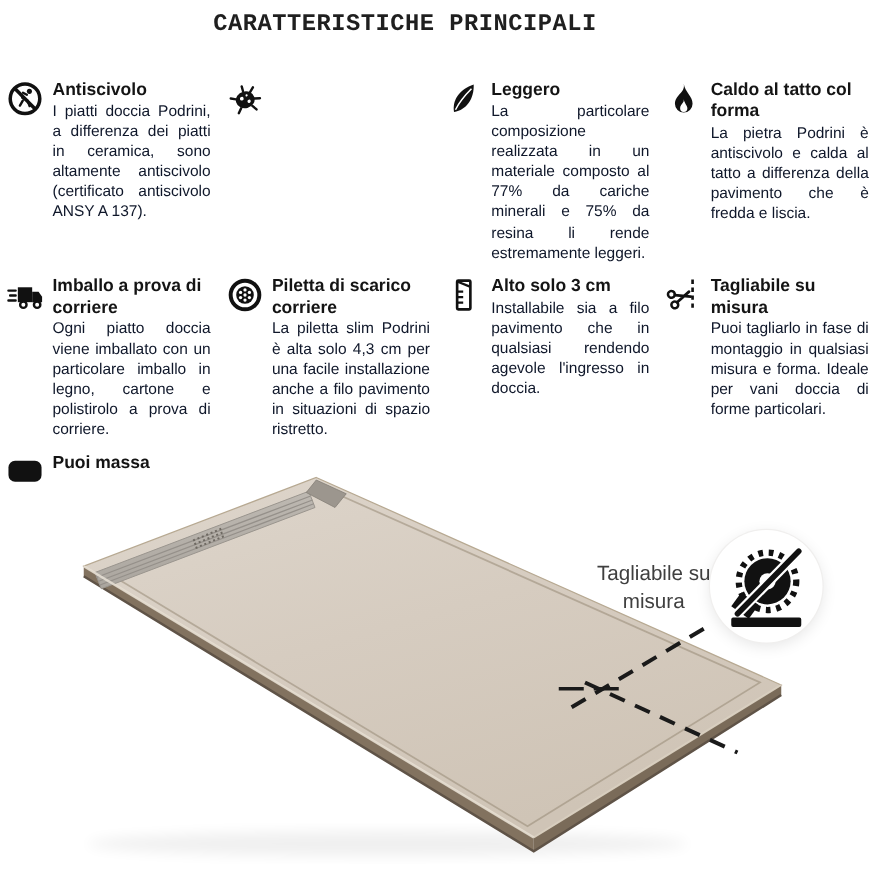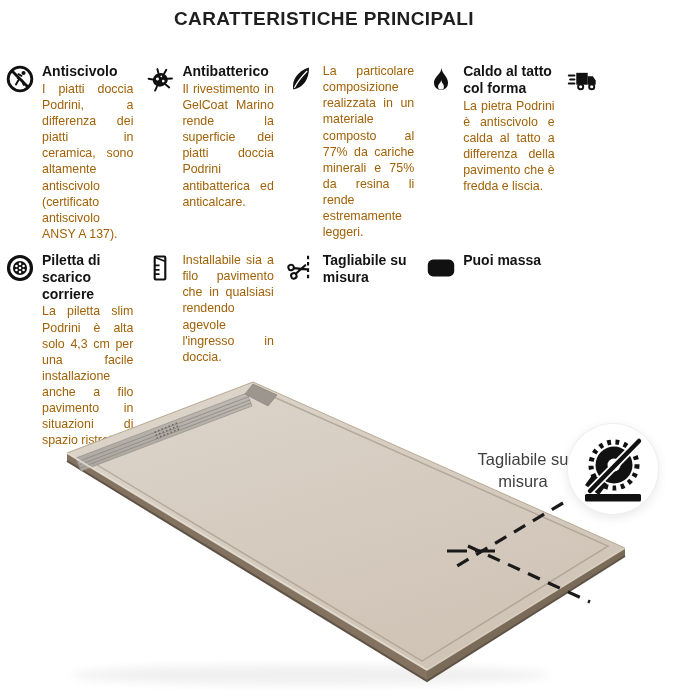"CARATTERISTICHE PRINCIPALI" .page-title { font-family: none -> Liberation Mono, monospace }
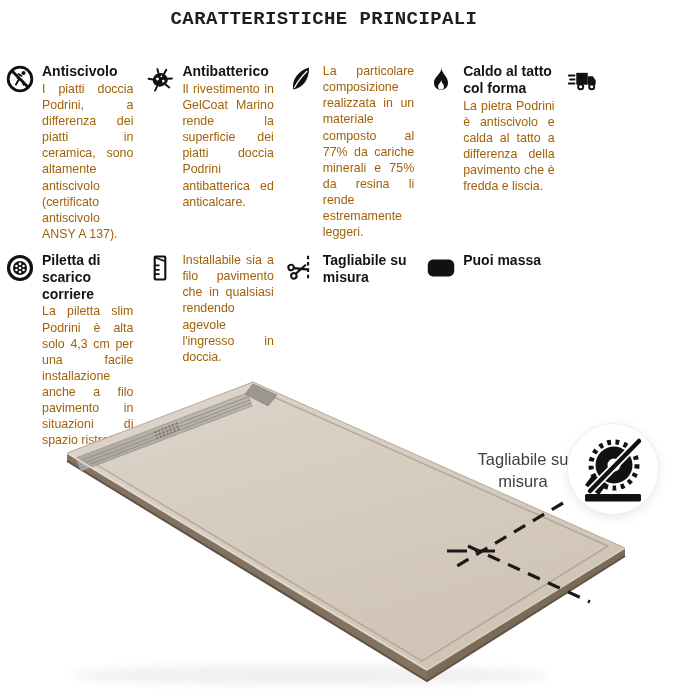"Antiscivolo" .features { grid-template-columns: 1fr 1fr 1fr 1fr 1fr -> 1fr 1fr 1fr 1fr }
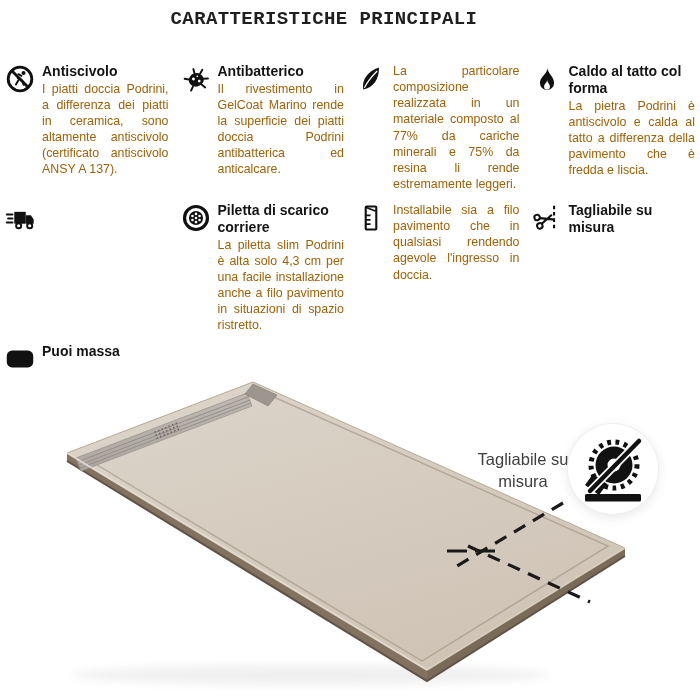"Antibatterico" div.f-text { html: <div> <p>Antibatterico</p> <p>Il rivestimento in GelCoat Marino rende la superficie dei piatti doccia Podrini antibatterica ed anticalcare.</p> </div> -> none }
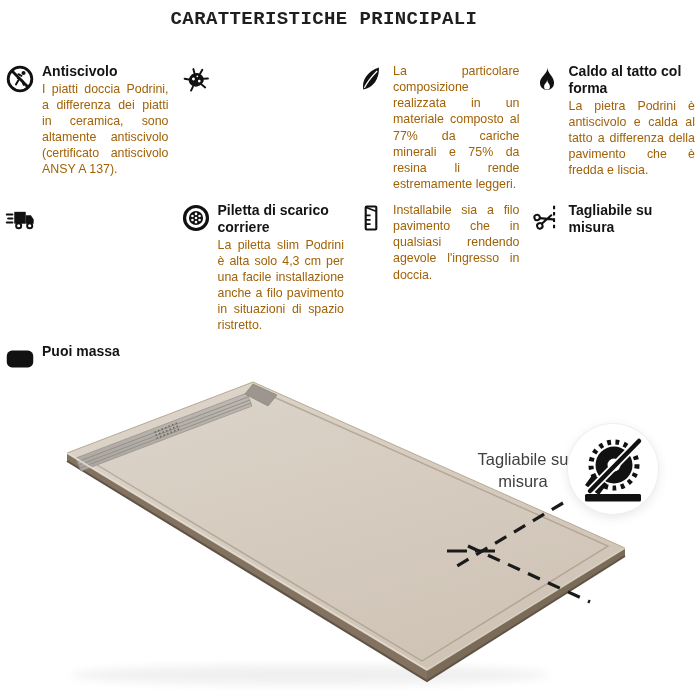"Leggero" p.f-title { html: none -> <p>Leggero</p> }
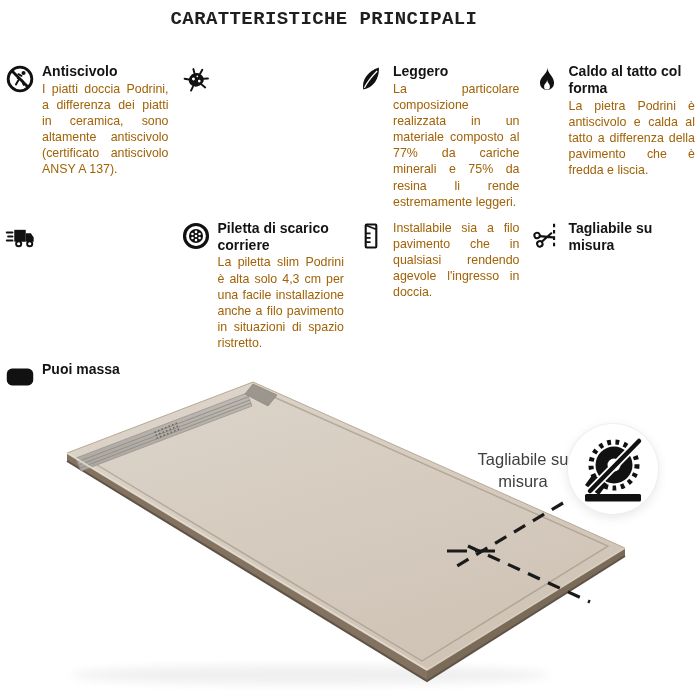"I piatti doccia Podrini, a" .f-body { color: #a16207 -> #0f172a }
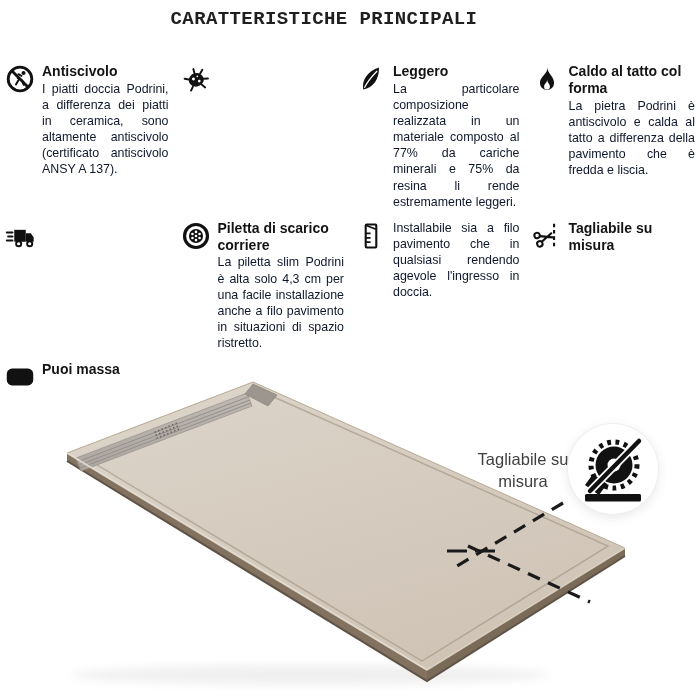"Imballo a prova di corriere" div.f-text { html: none -> <div> <p>Imballo a prova di corriere</p> <p>Ogni piatto doccia viene imballato con un particolare imballo in legno, cartone e polistirolo a prova di corriere.</p> </div> }
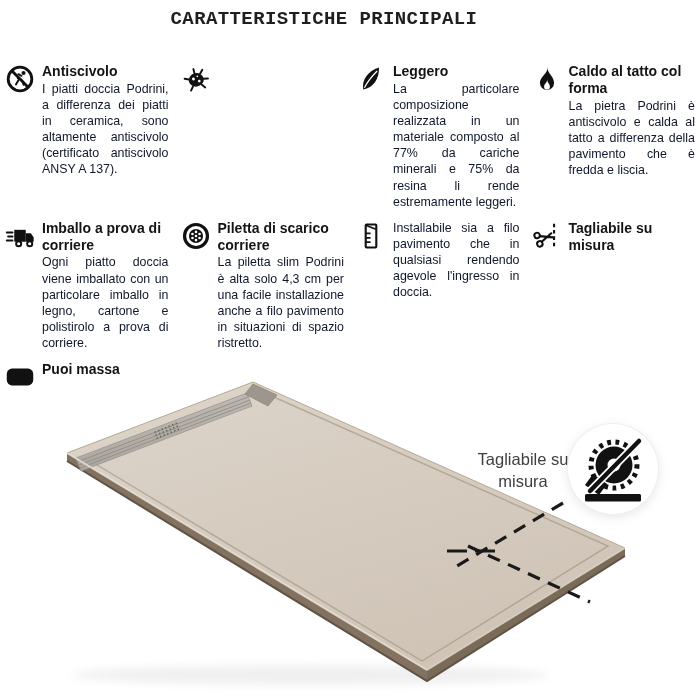"Alto solo 3 cm" p.f-title { html: none -> <p>Alto solo 3 cm</p> }
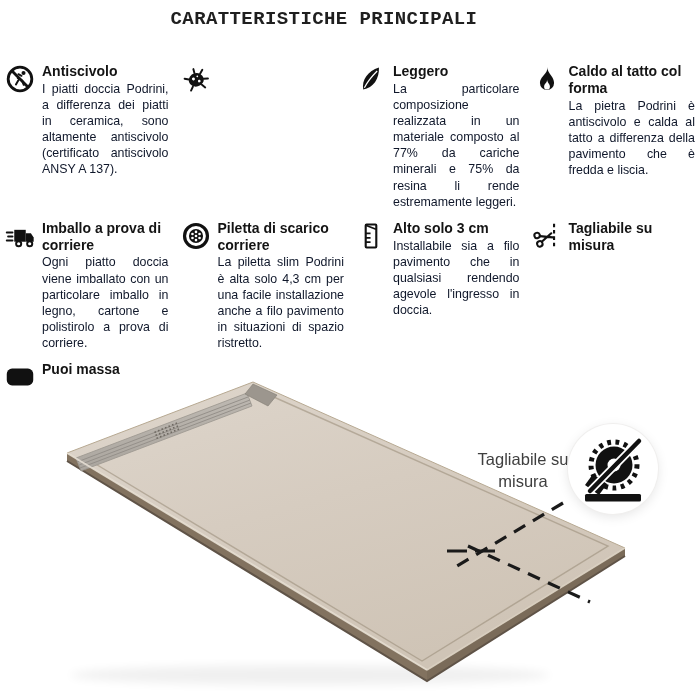"Puoi tagliarlo in fase di" p.f-body { html: none -> <p>Puoi tagliarlo in fase di montaggio in qualsiasi misura e forma. Ideale per vani doccia di forme particolari.</p> }
